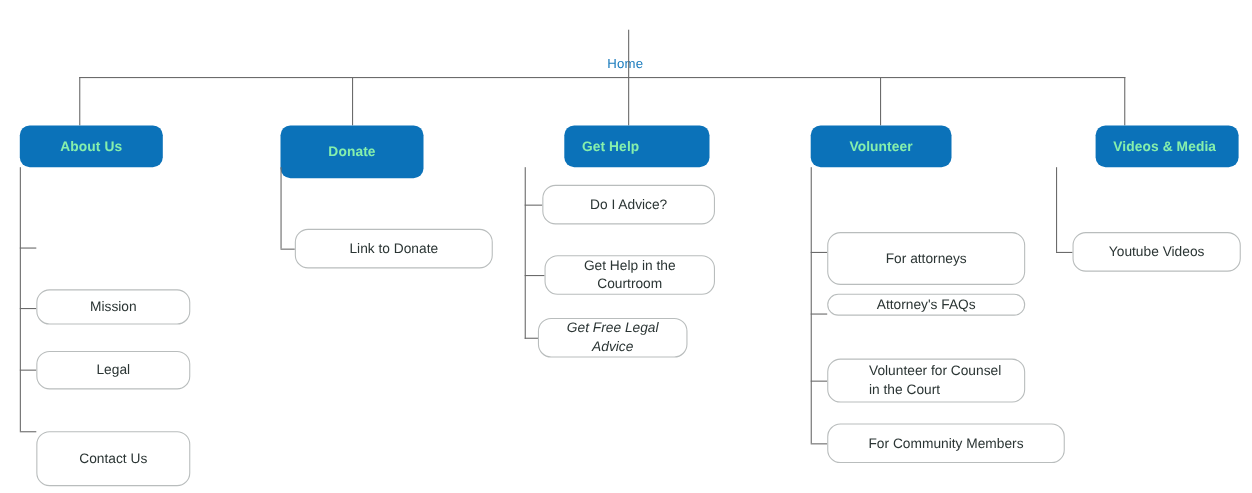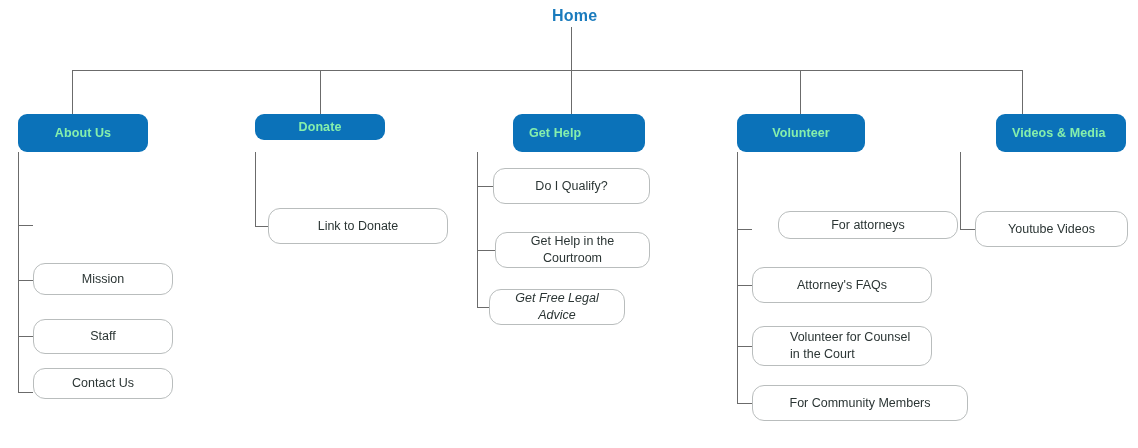"Home" .root-label { font-size: 16px -> 12px; font-weight: bold -> normal; margin-top: none -> 44px }
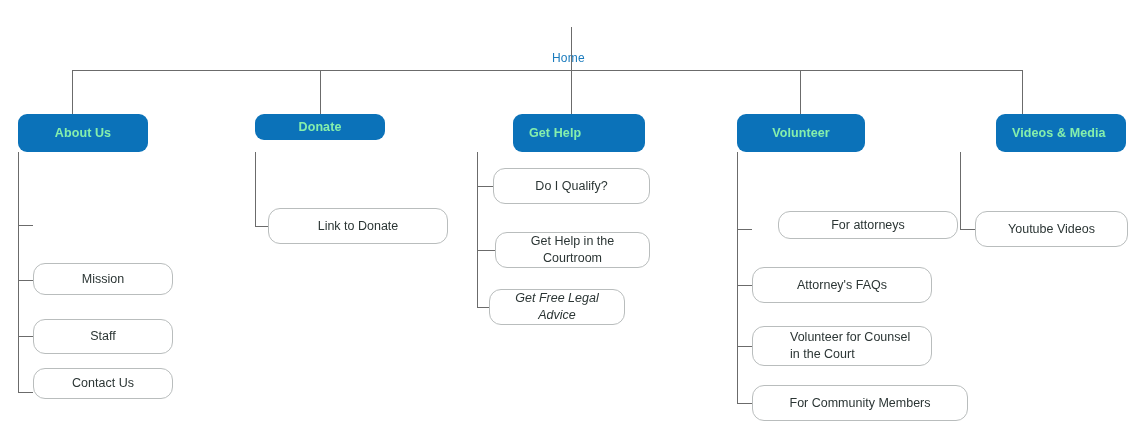"Donate" div.node-blue { height: 26px -> 48px }
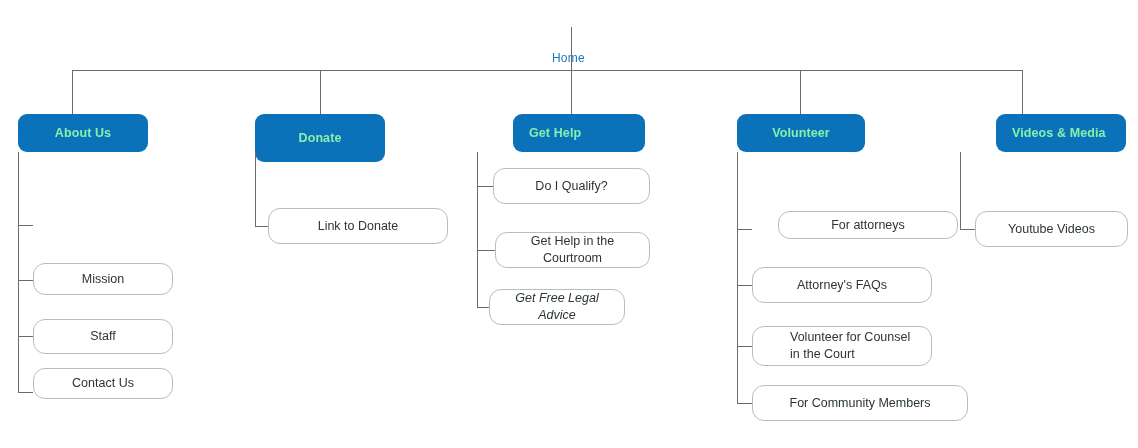"Do I Qualify?" div.node-white { text: Qualify -> Advice }
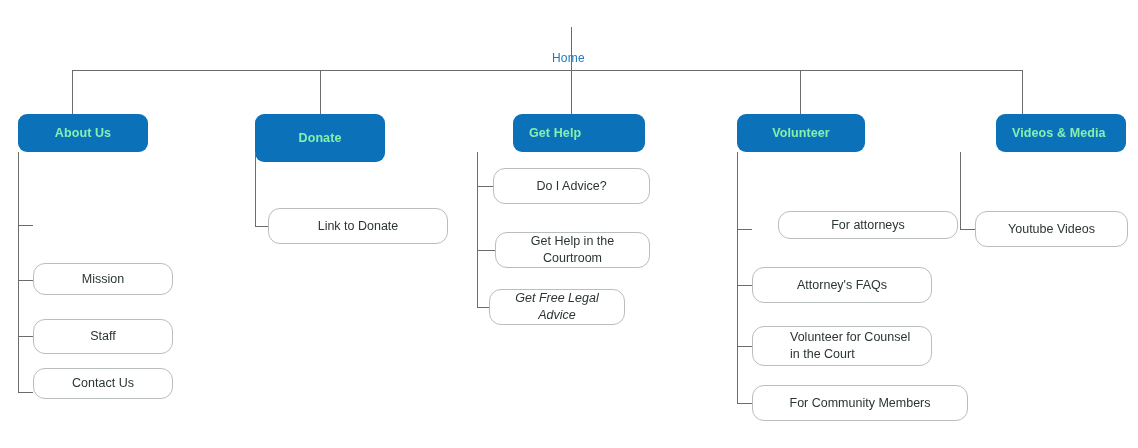"For attorneys" div.node-white { height: 28px -> 48px; left: 778px -> 752px }
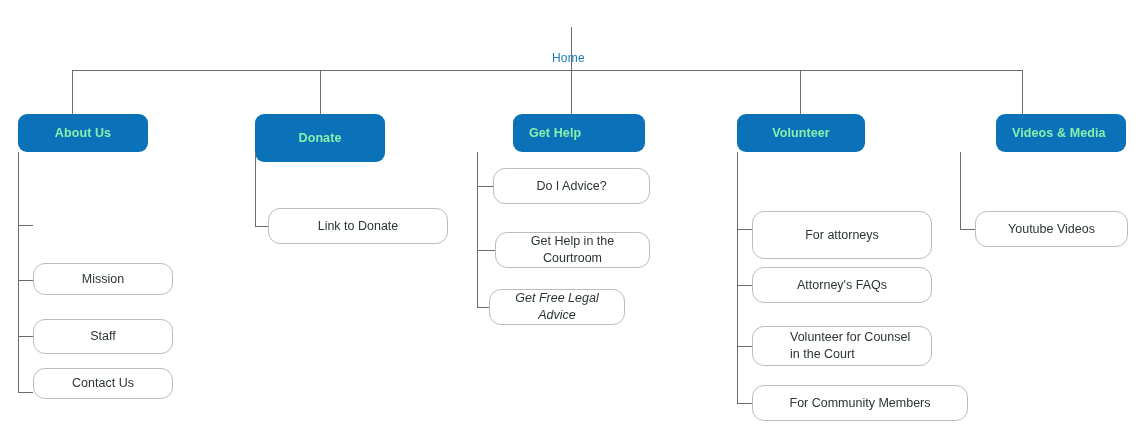"Attorney's FAQs" div.node-white { height: 36px -> 20px }
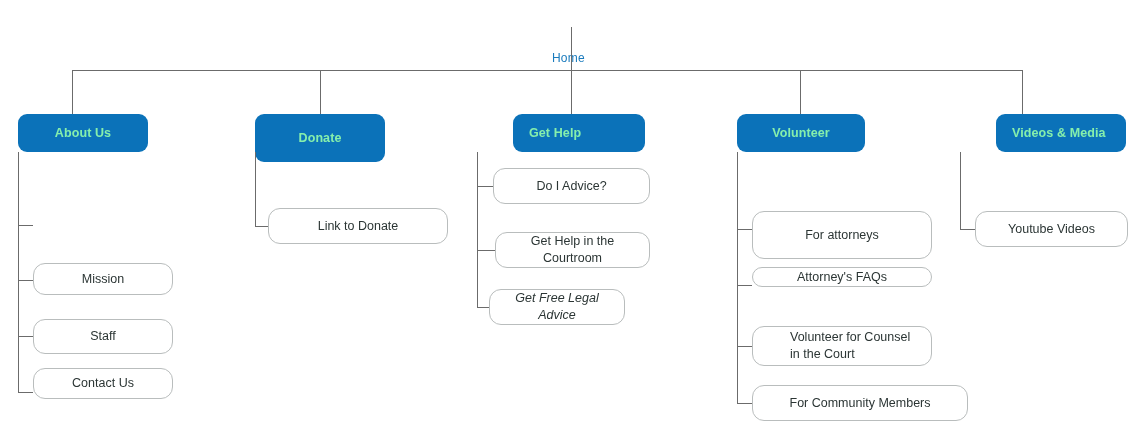"Staff" div.node-white { text: Staff -> Legal }
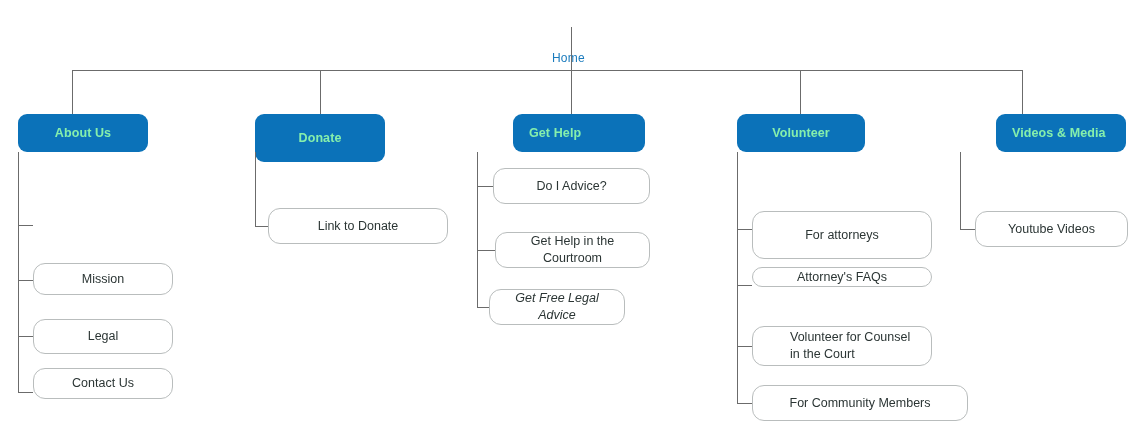"Contact Us" div.node-white { height: 31px -> 50px; top: 368px -> 392px }
